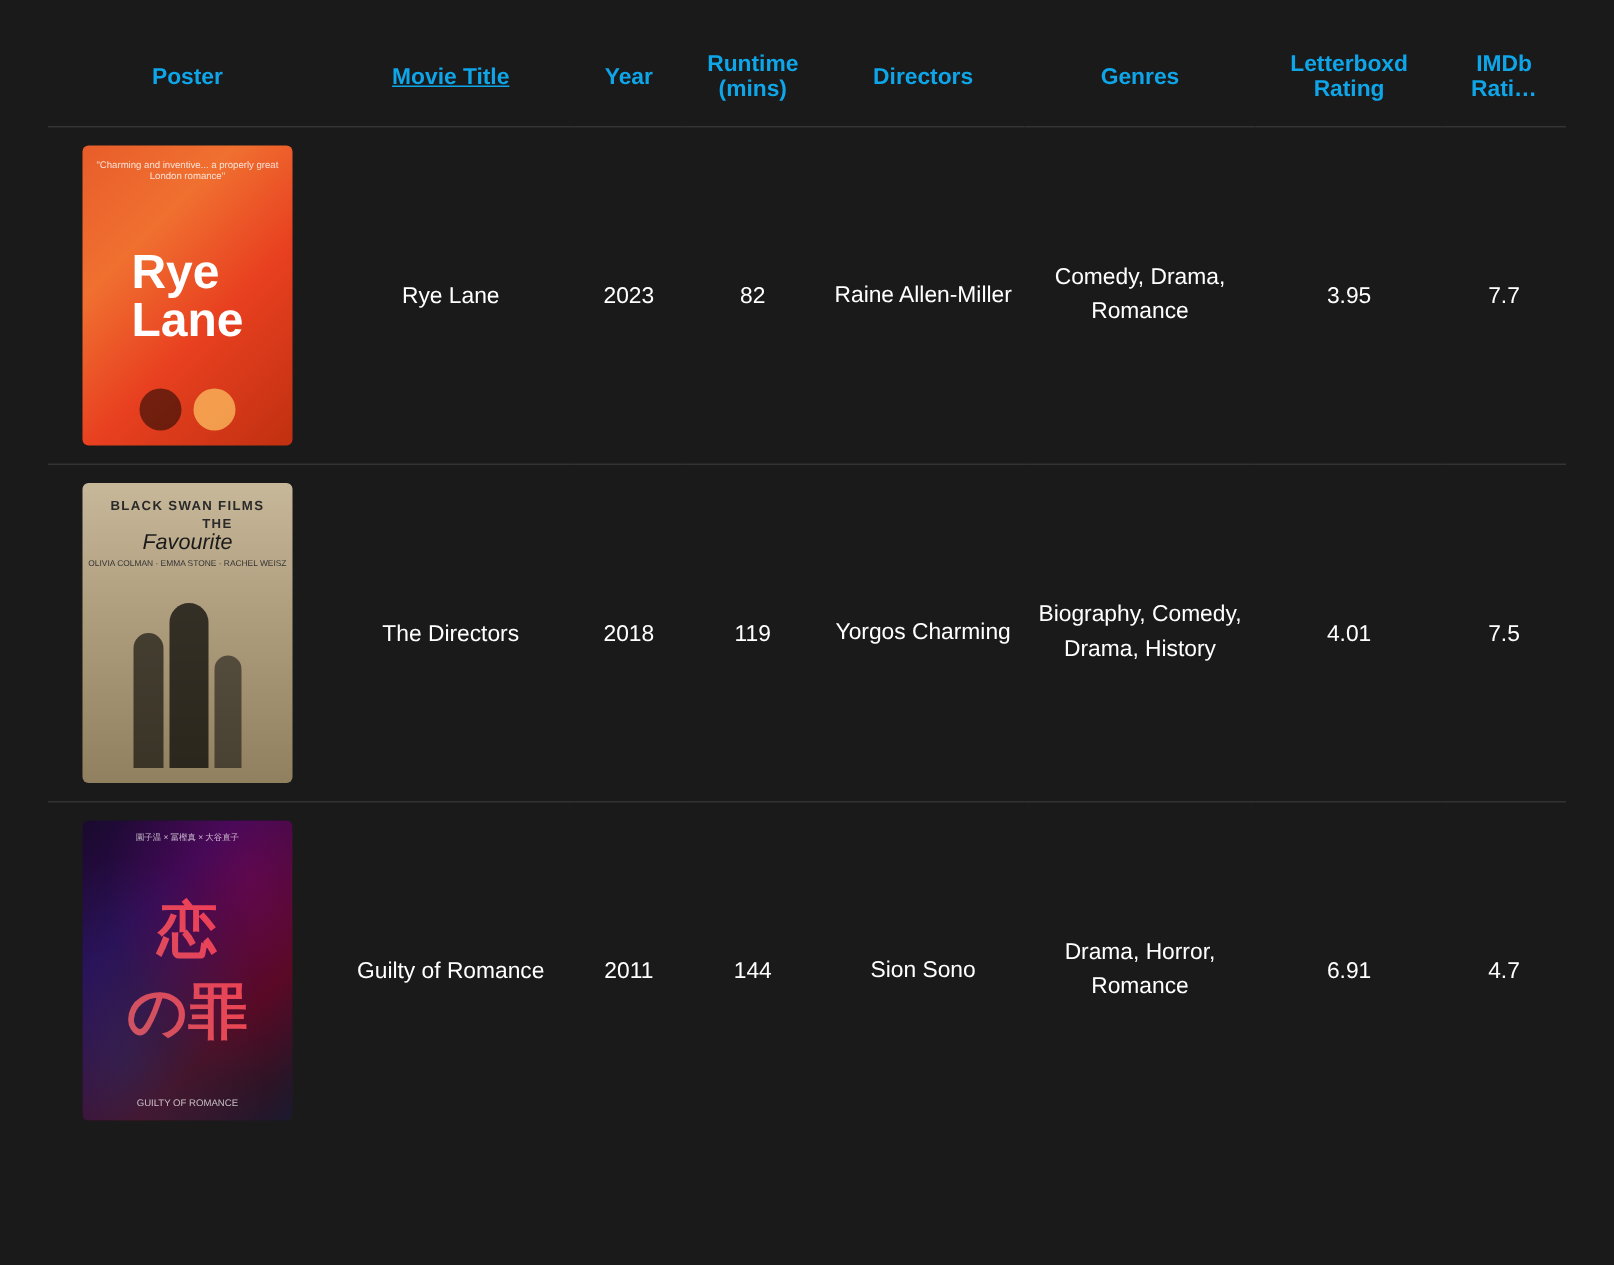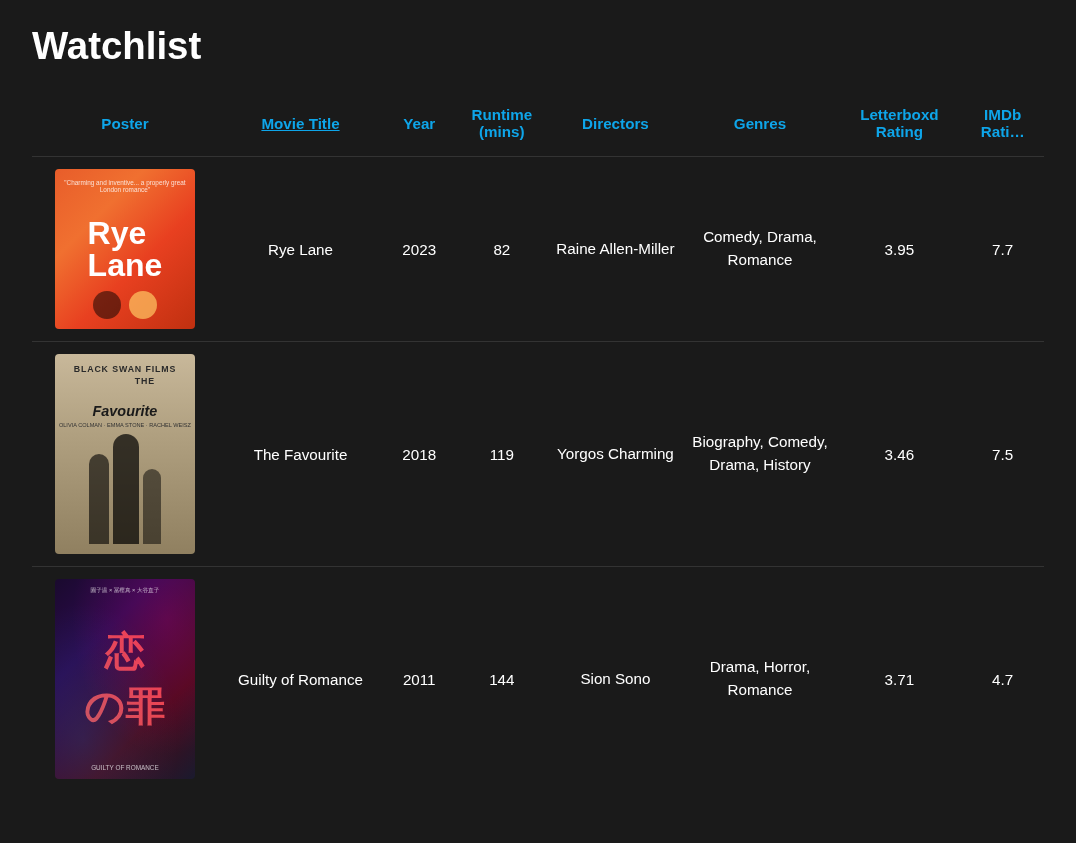"Watchlist" h1.page-title { html: <h1>Watchlist</h1> -> none }
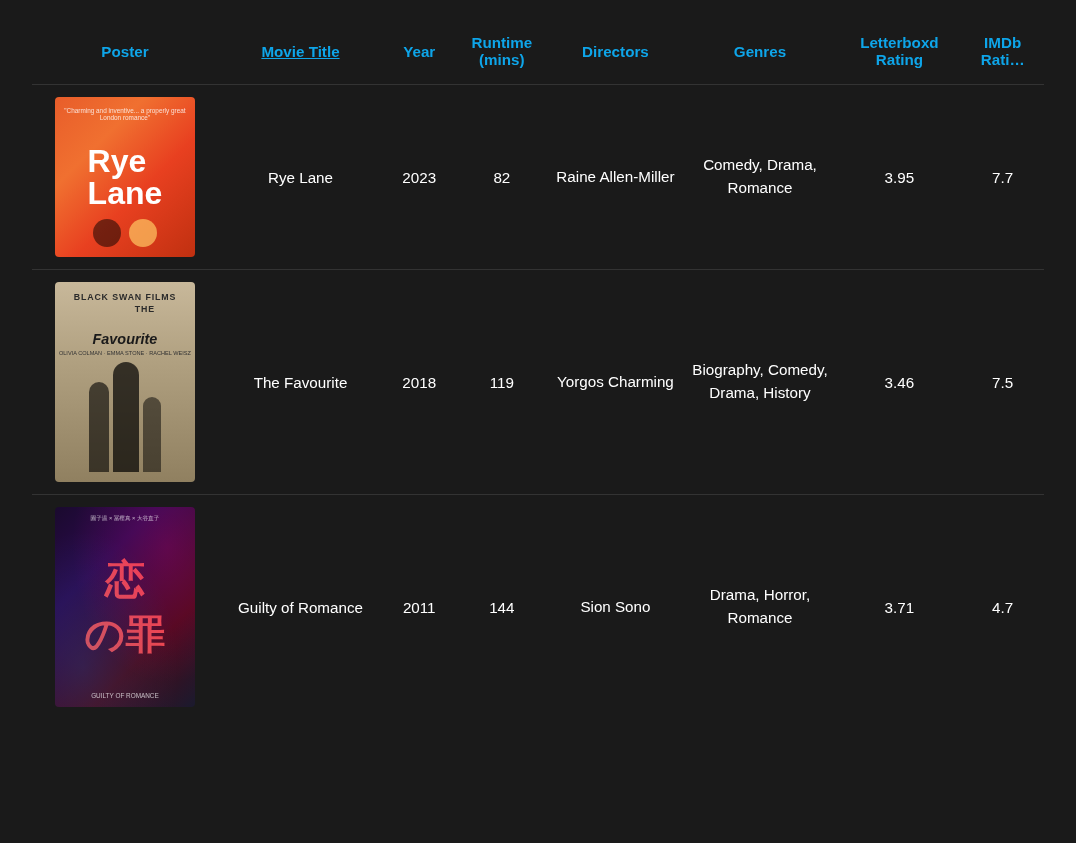"Rye" .poster-rye-lane { height: 160px -> 200px }
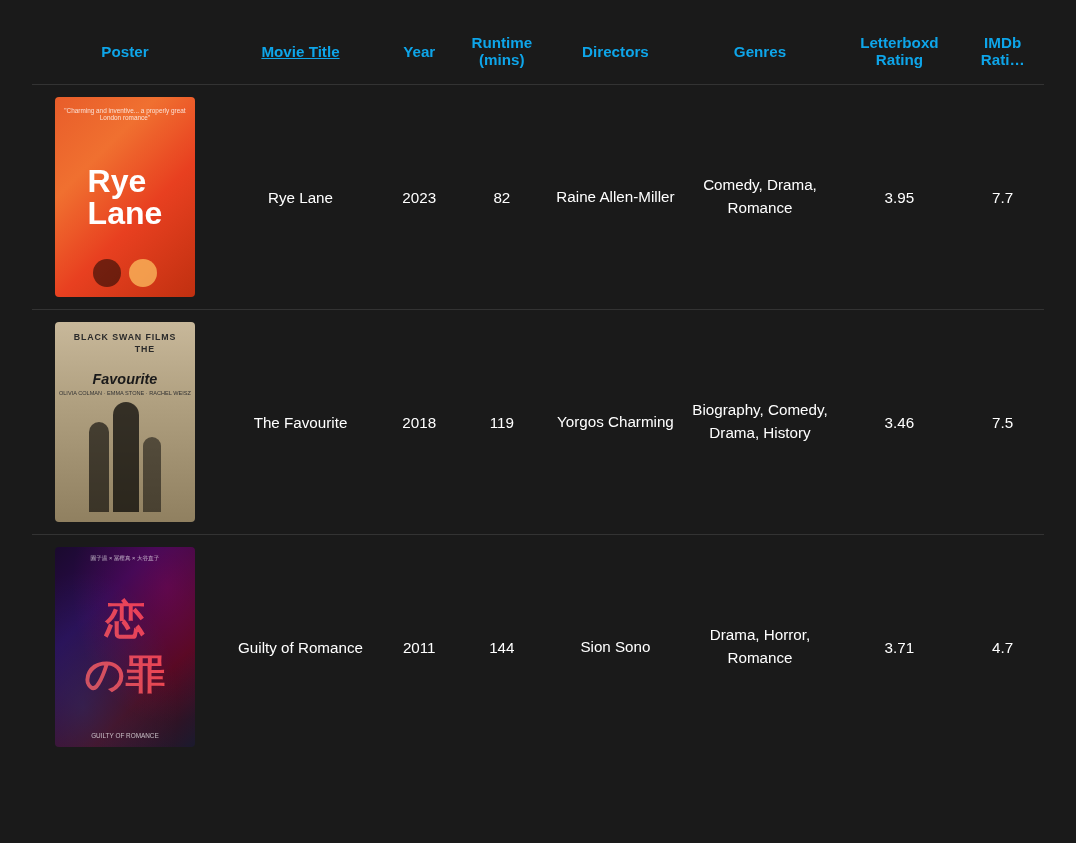"Favourite" .poster-favourite .fav-sub { font-weight: 700 -> 400; margin-top: 17px -> 0 }
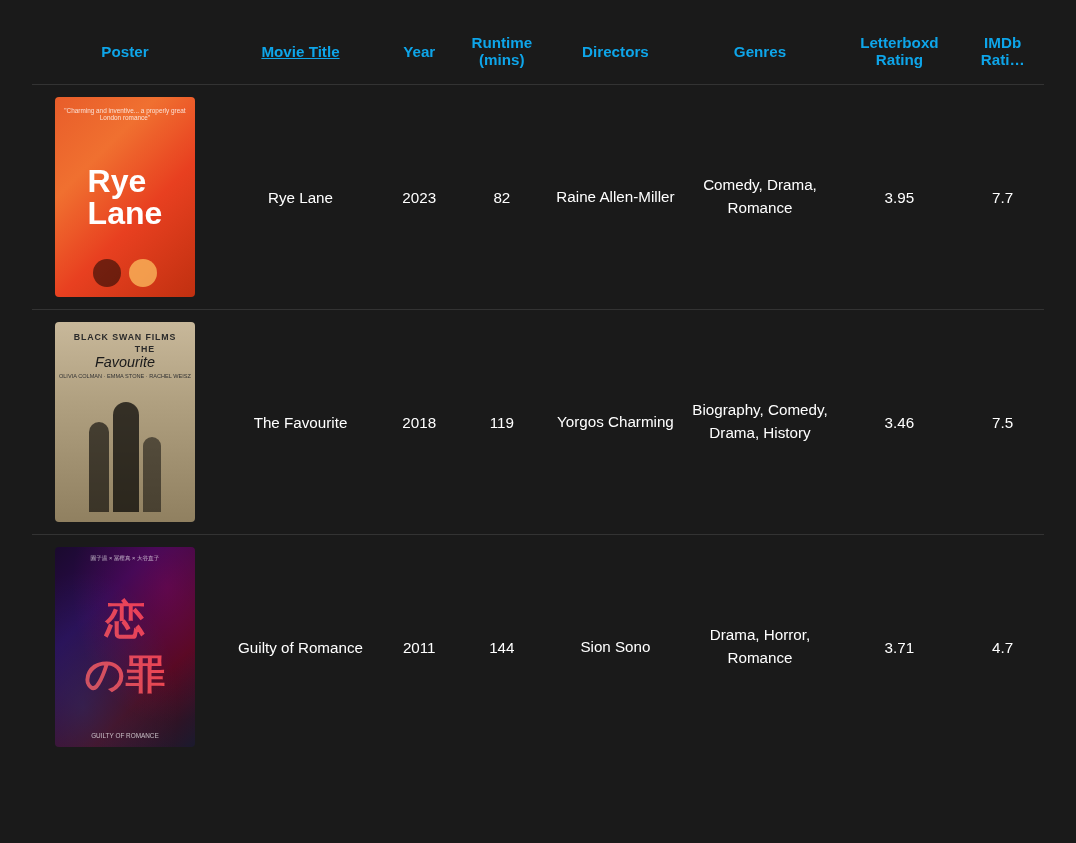"The Favourite" td { text: Favourite -> Directors }
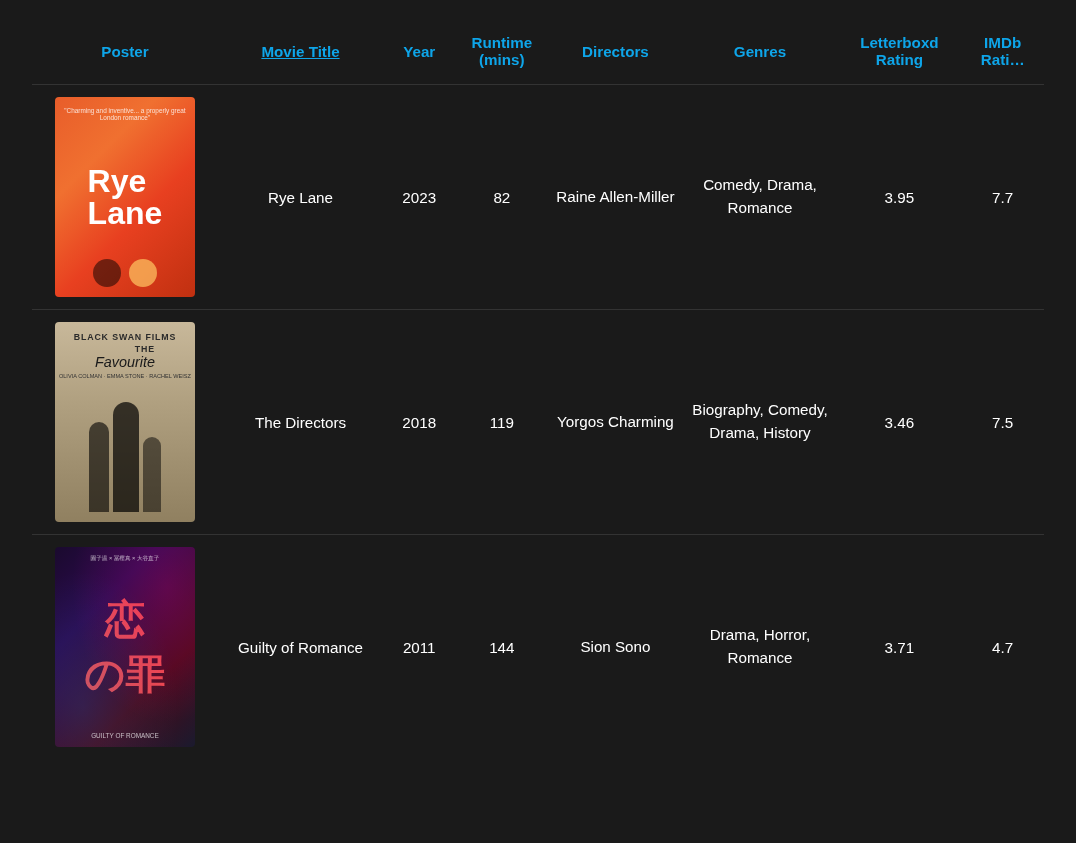"3.46" td { text: 3.46 -> 4.01 }
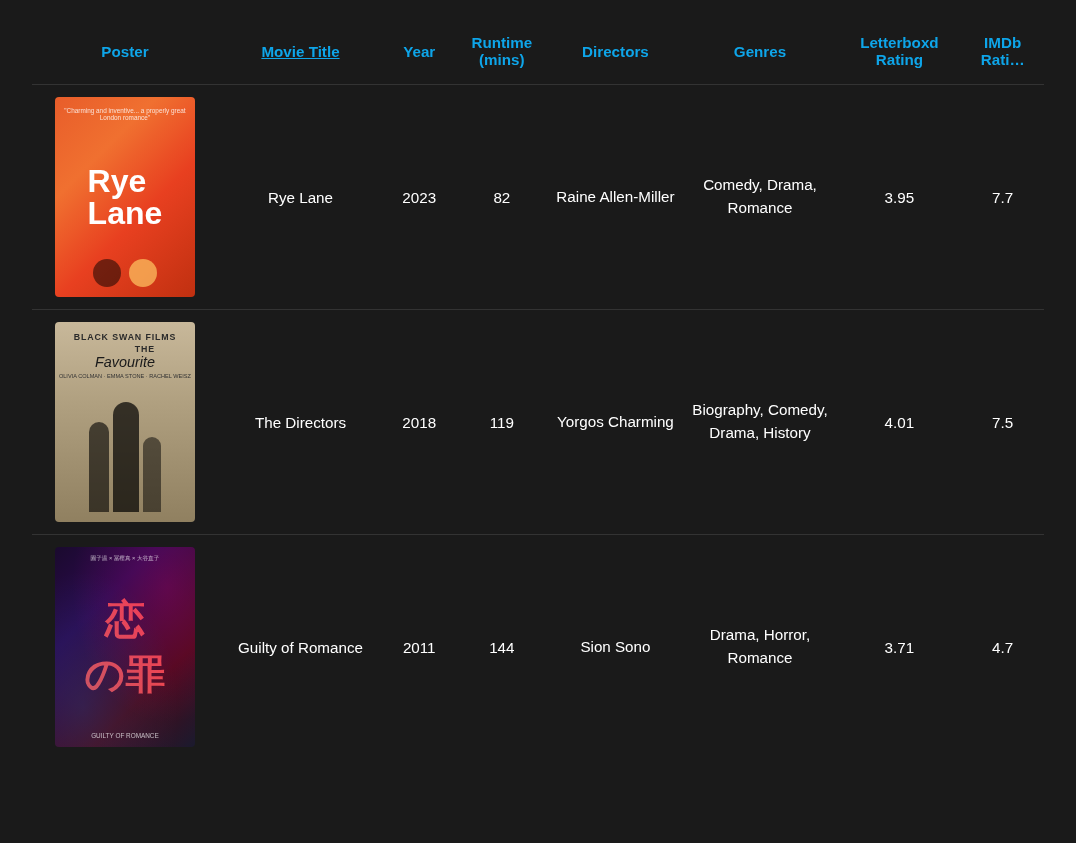"3.71" td { text: 3.71 -> 6.91 }
